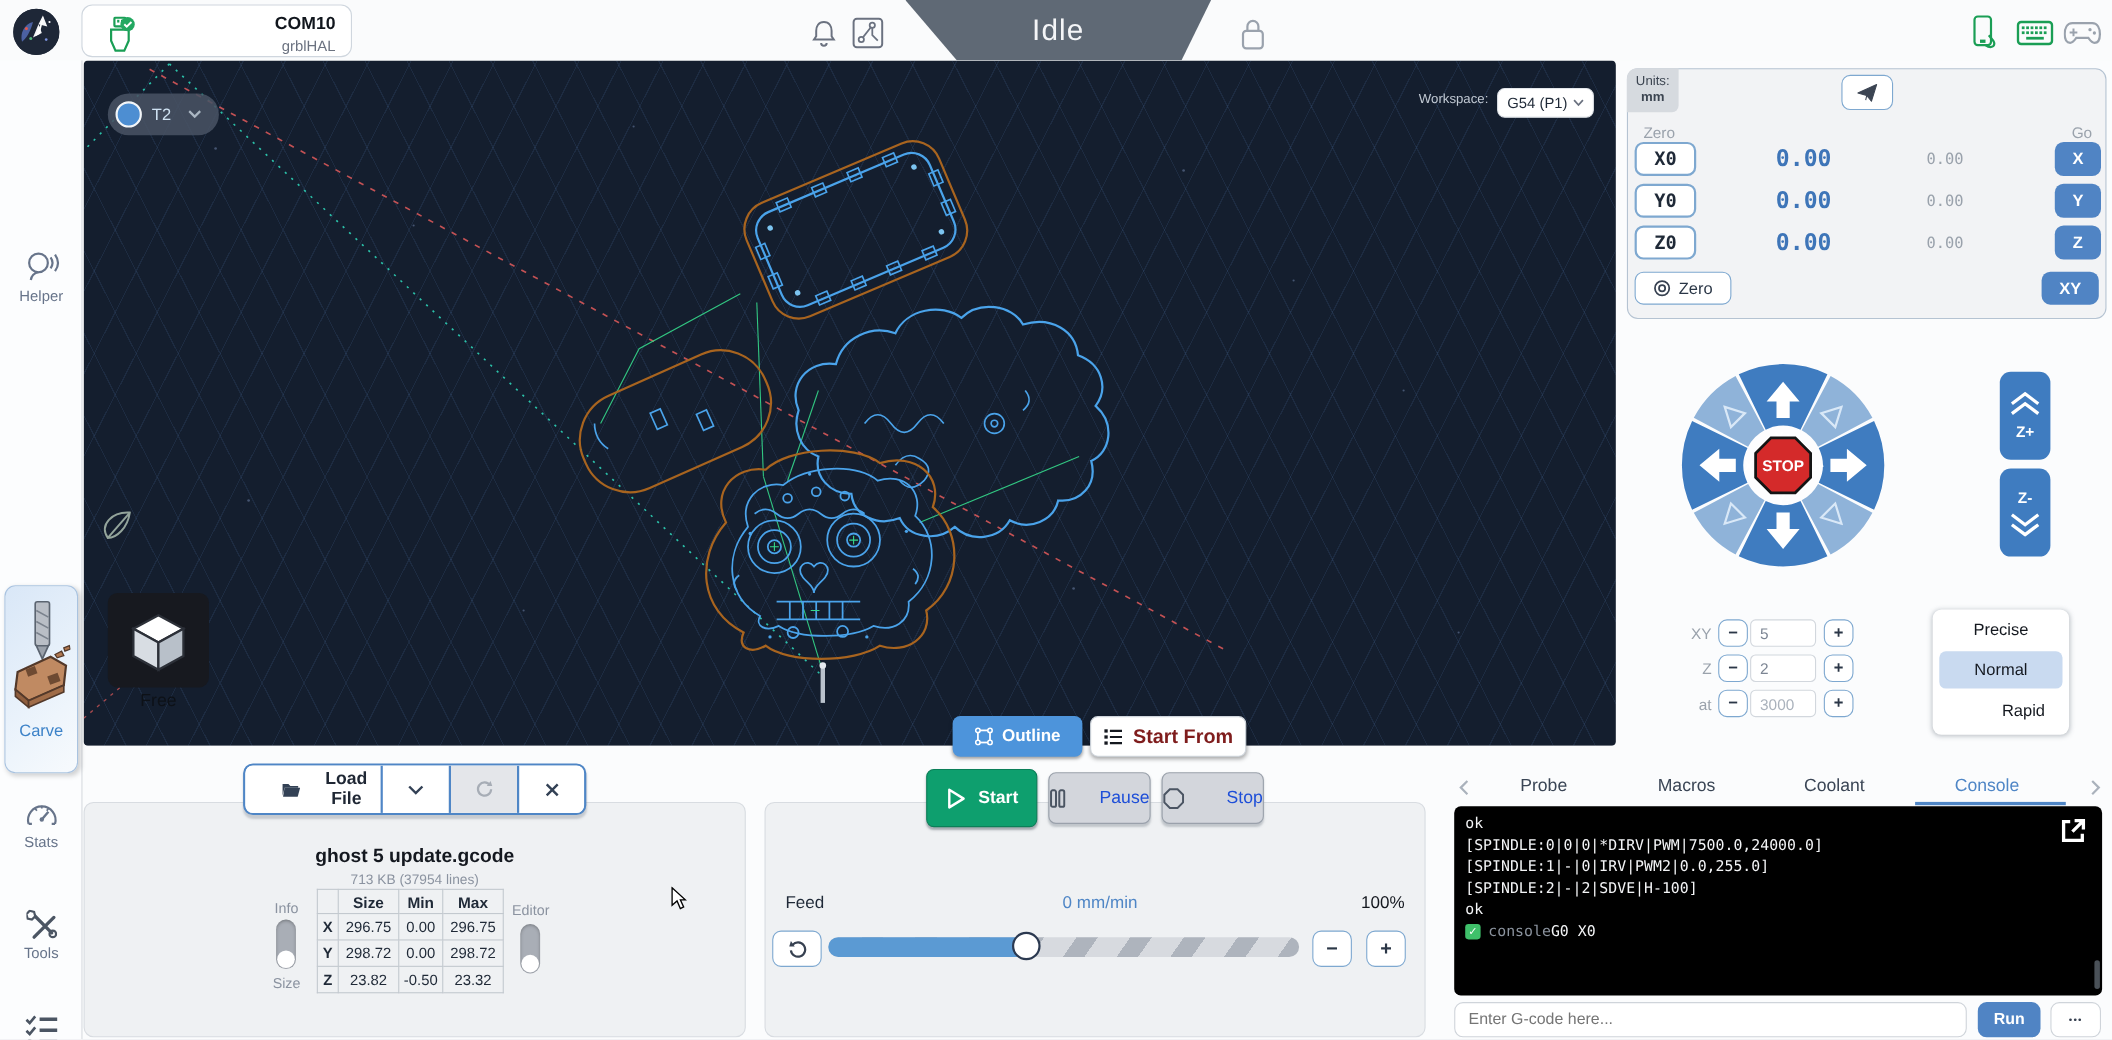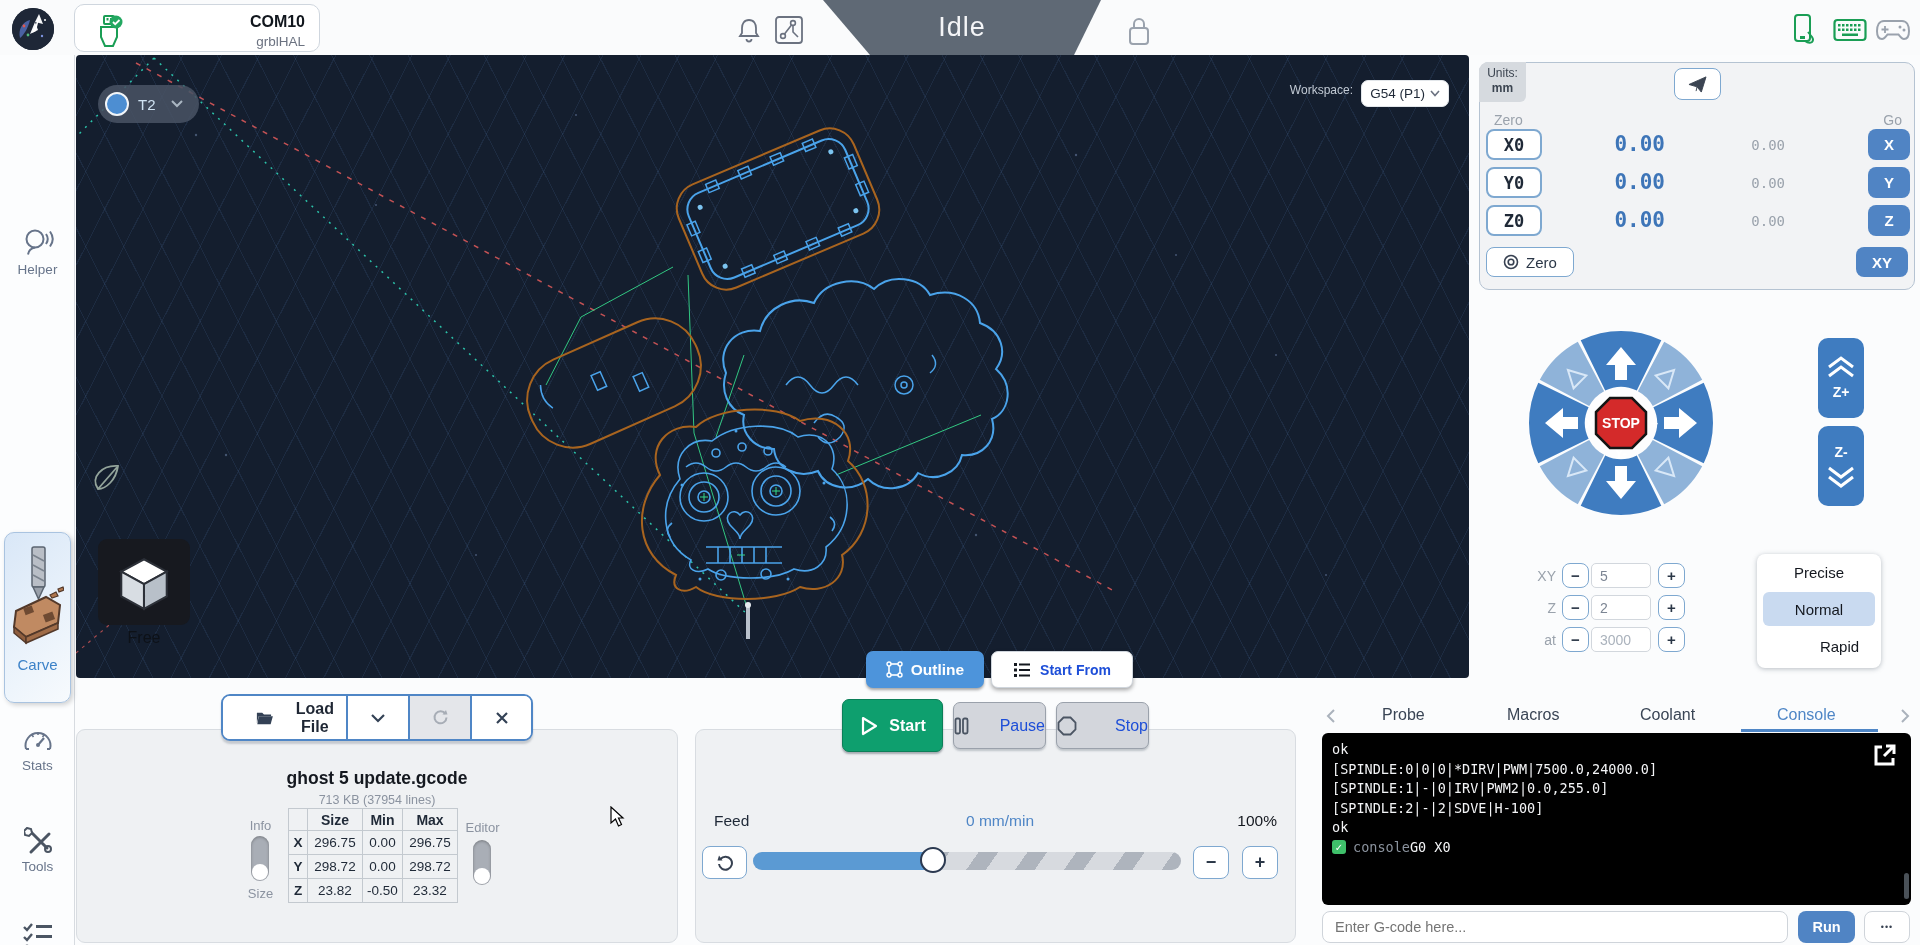"Start From" button.abs { color: #1d4ed8 -> #7f1d1d; font-size: 14px -> 18px }
